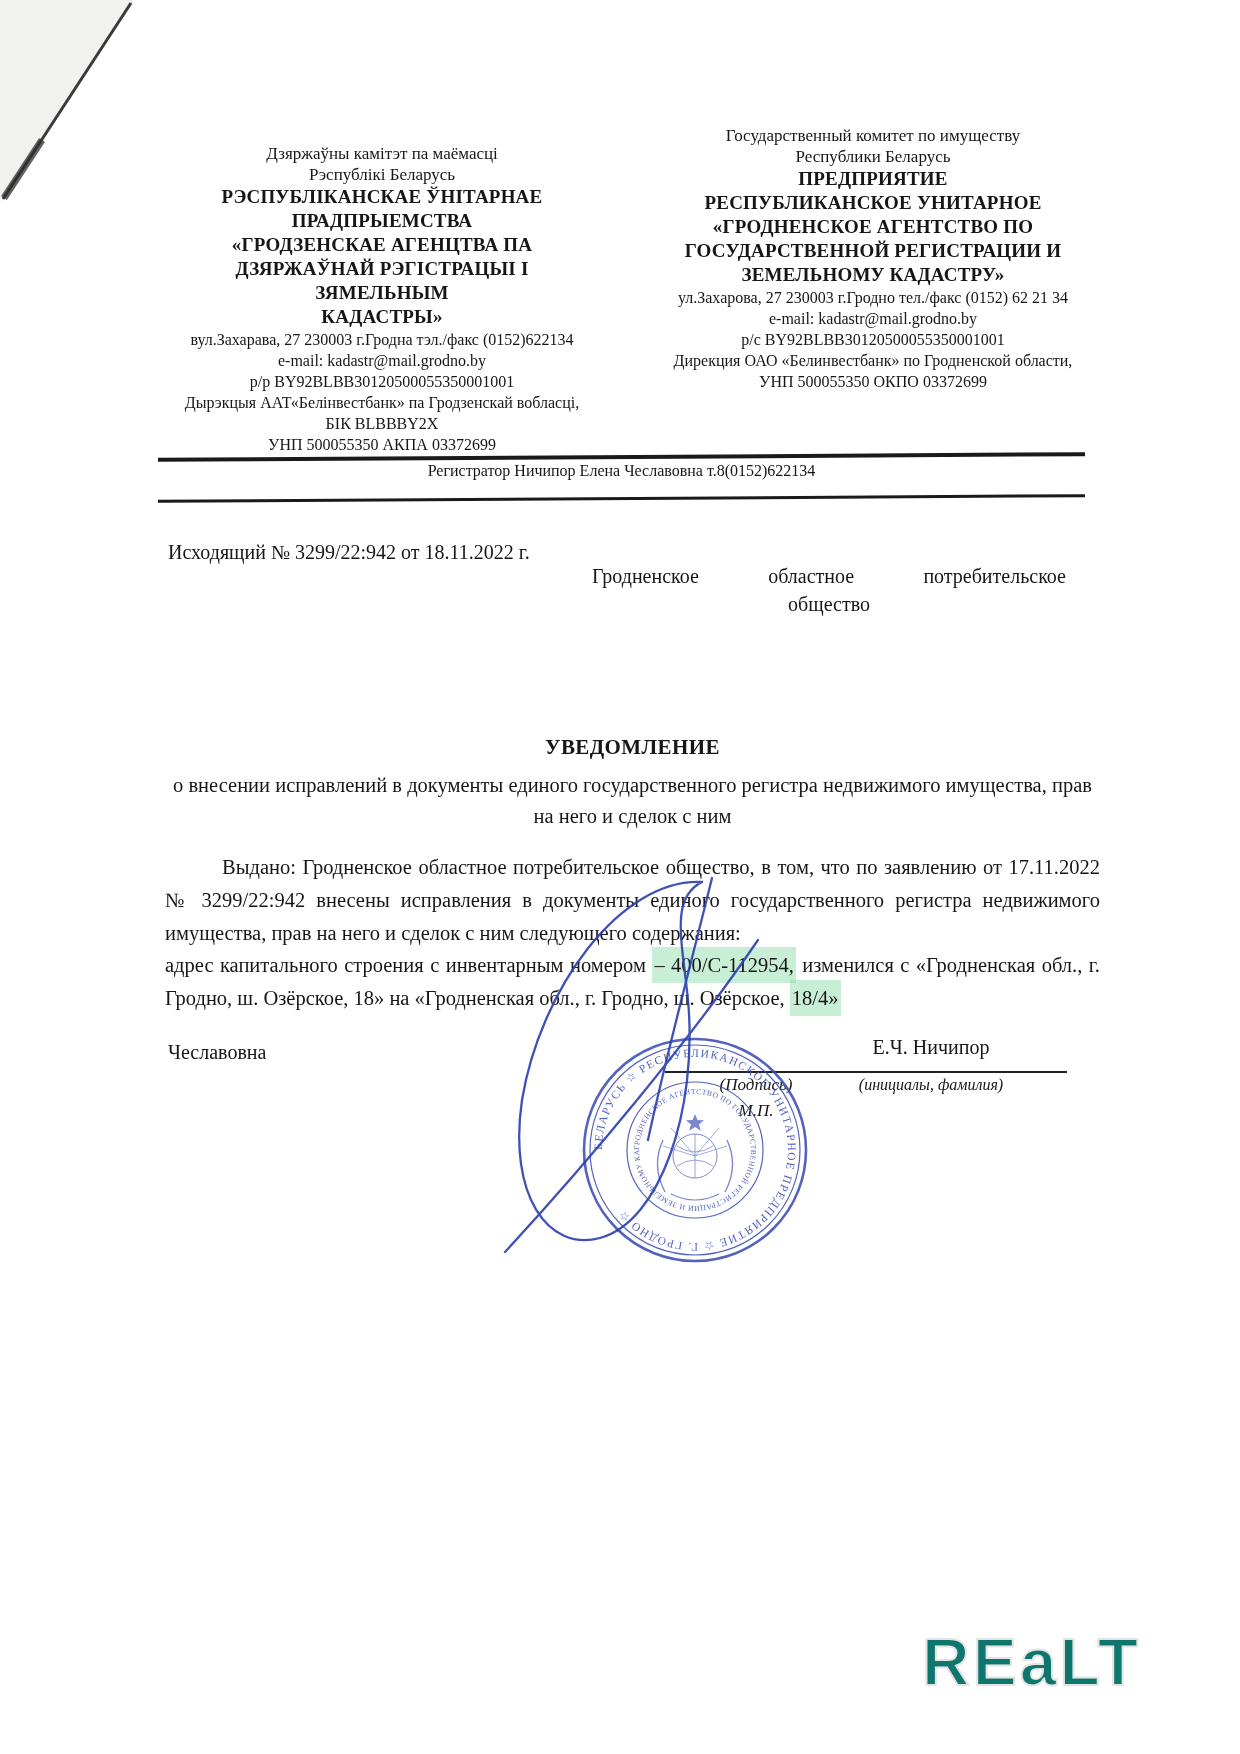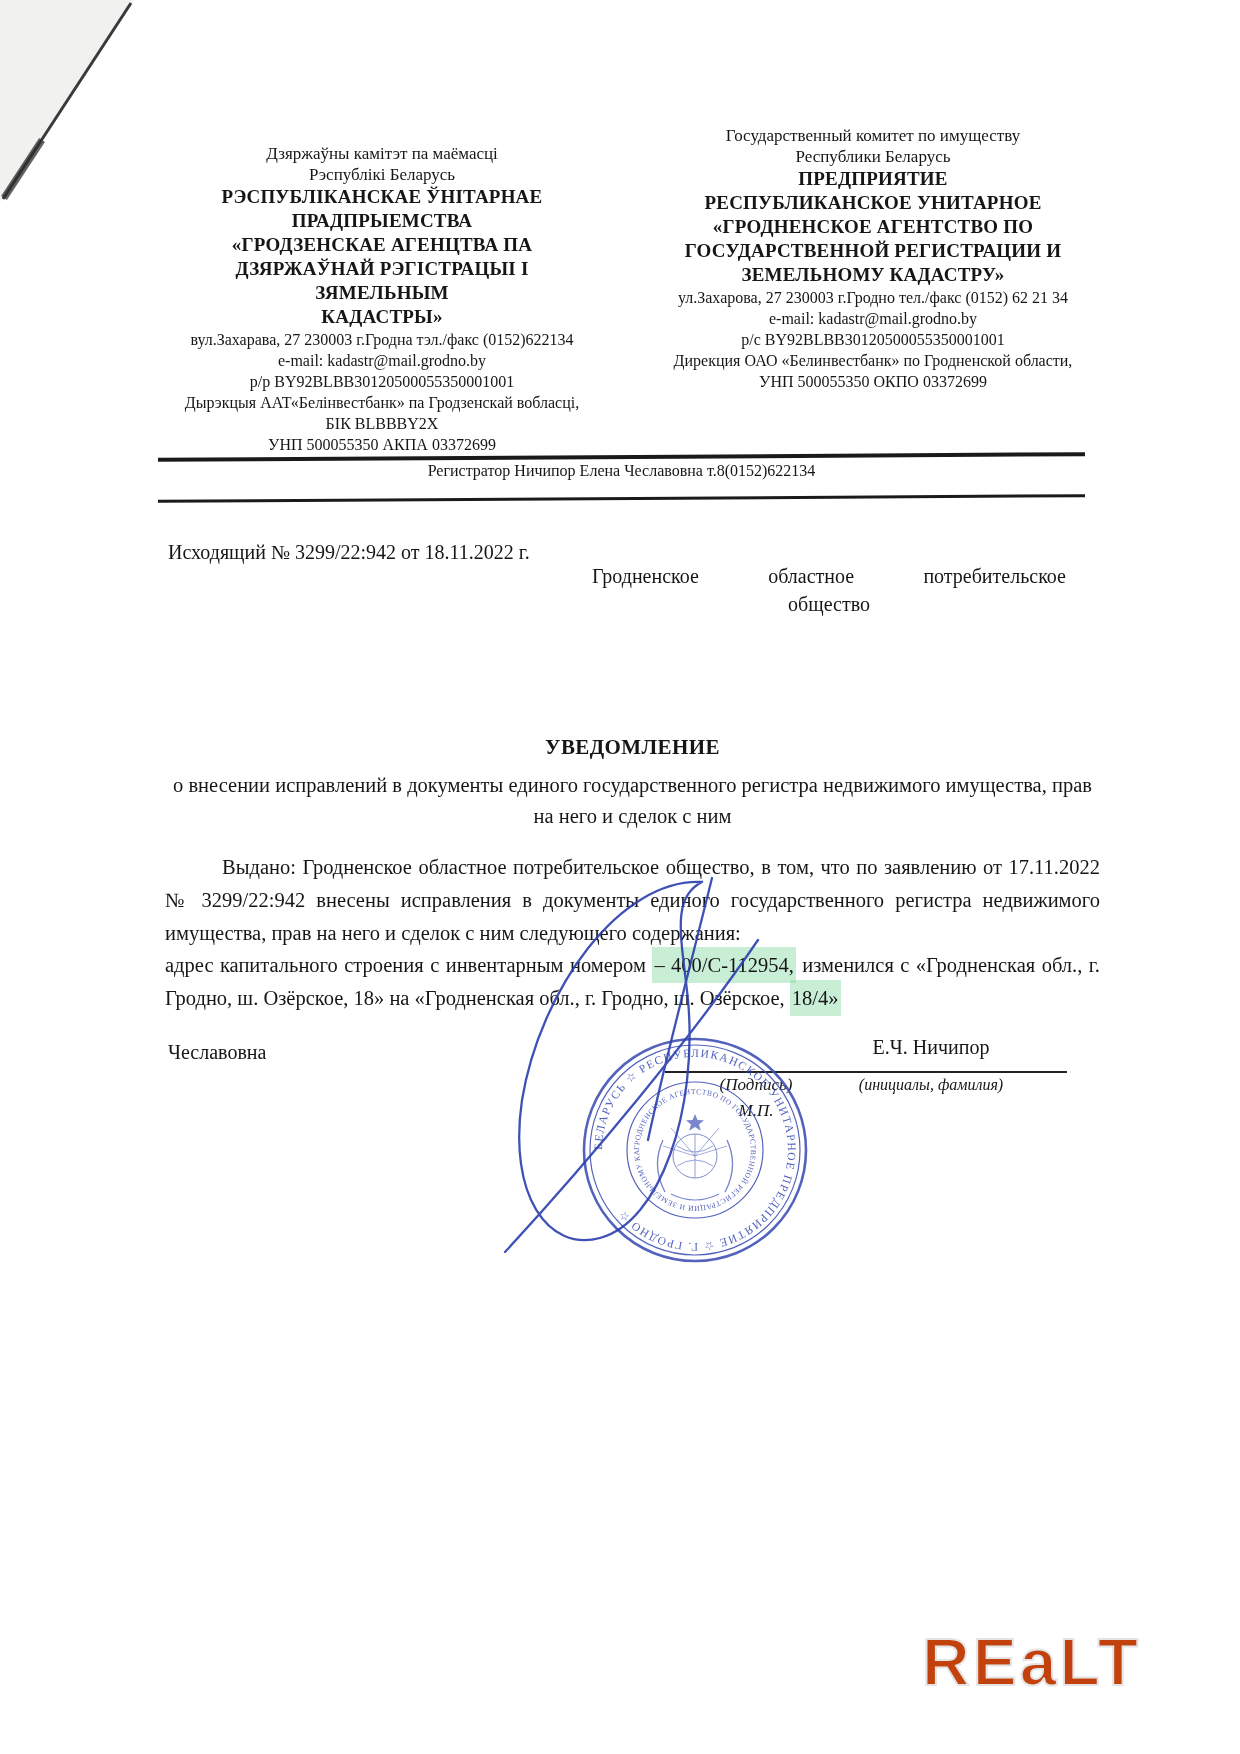"REaLT" .watermark { color: #c2410c -> #0f766e }
